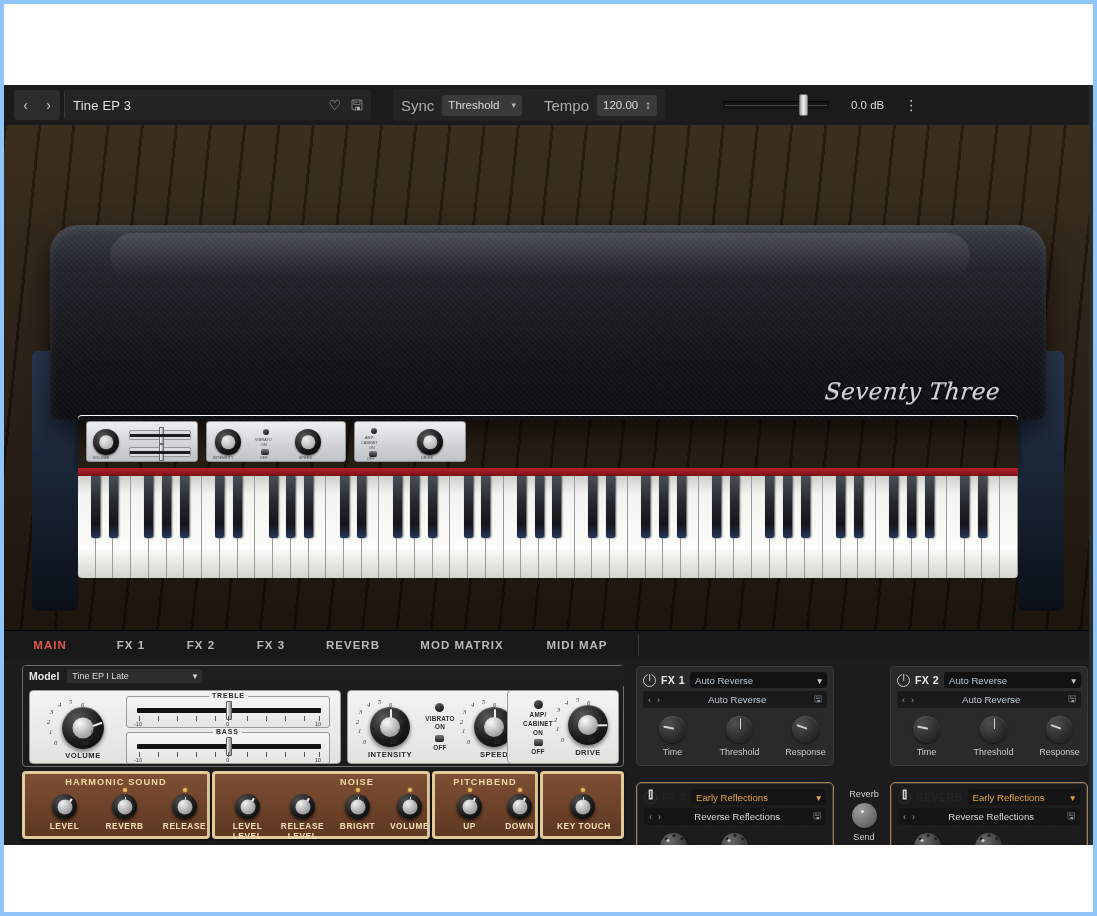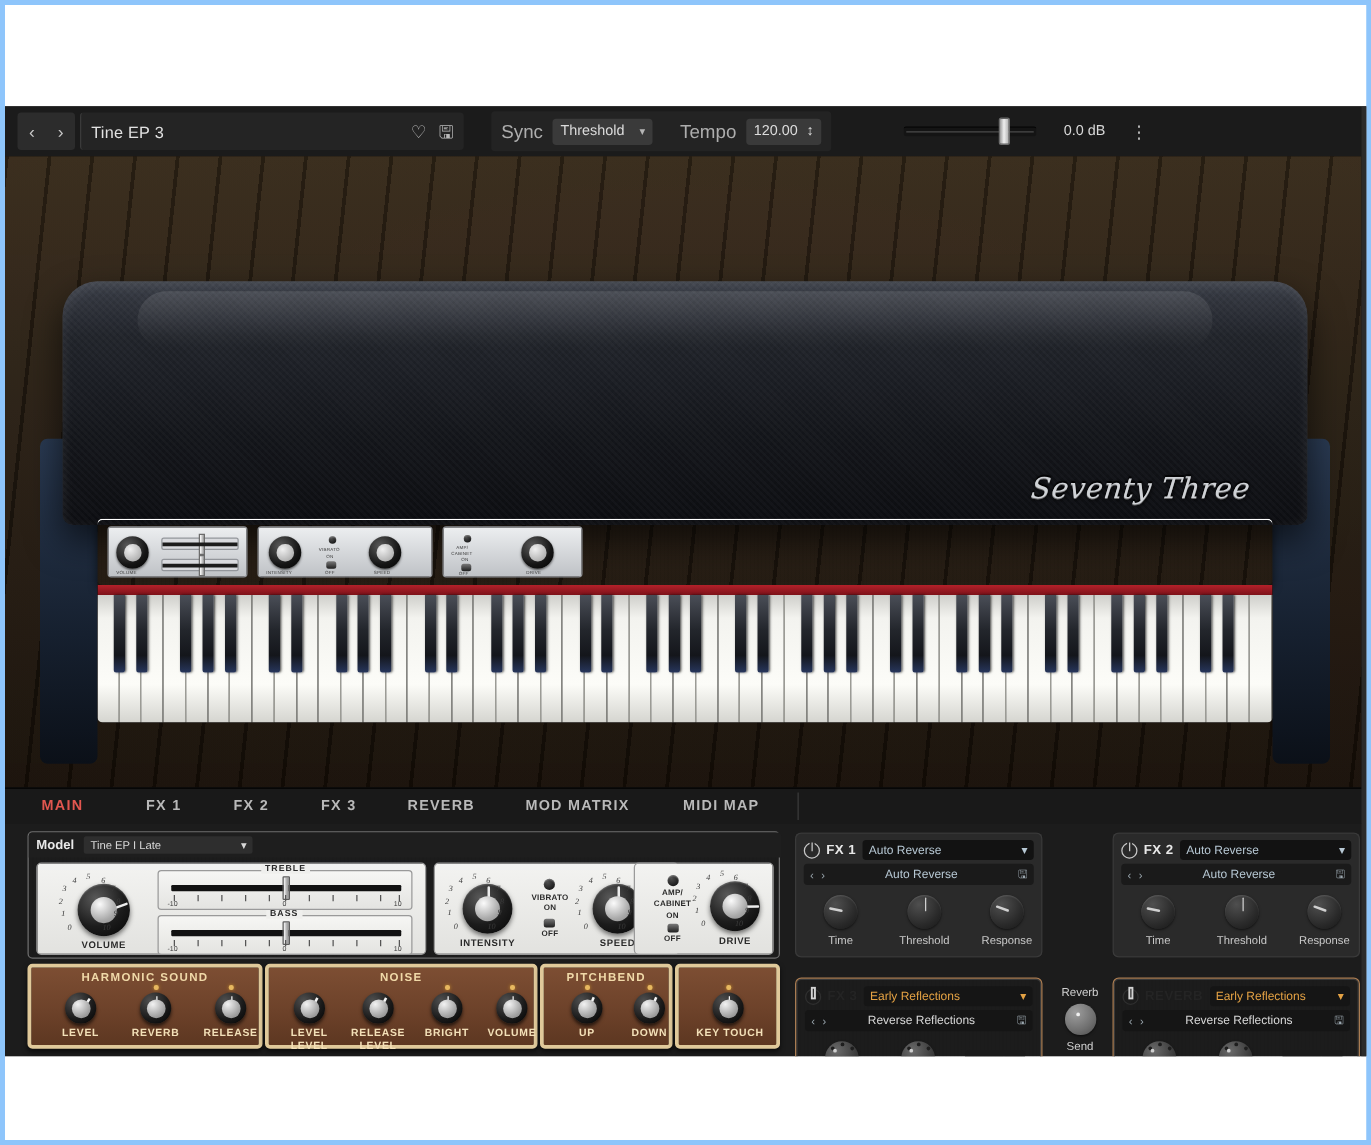"NOISE" div.brown { padding-left: none -> 36px }
